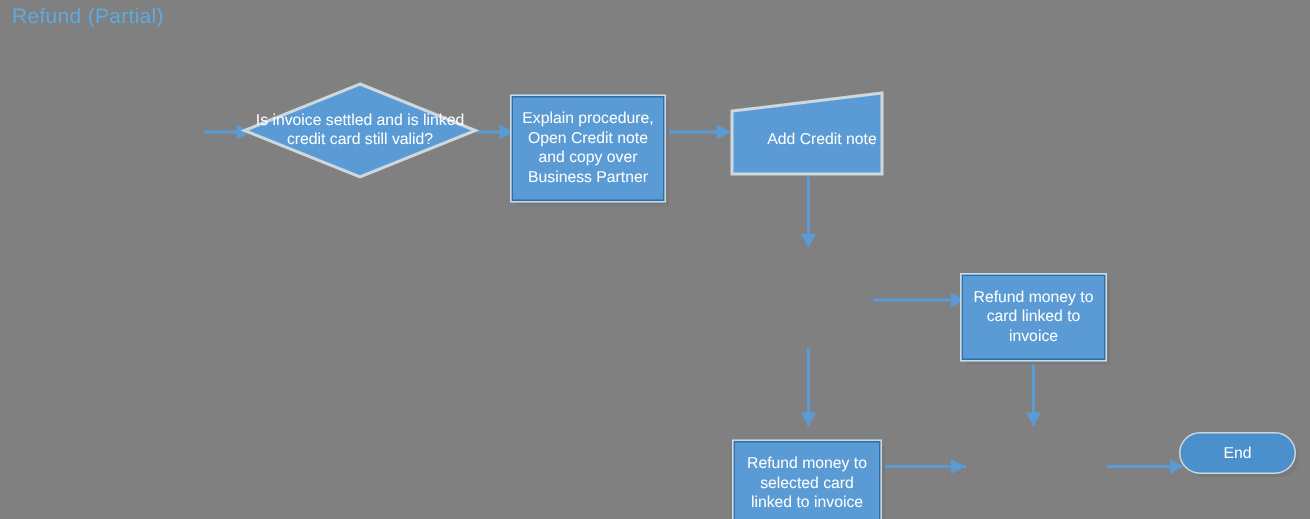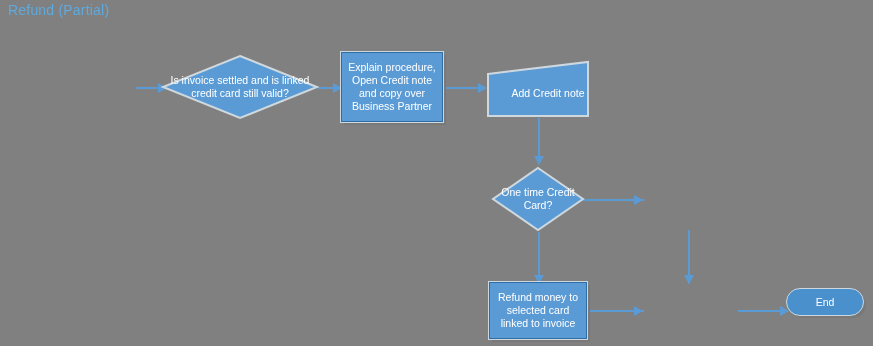"Explain procedure, Open Credit note" .proc { margin-top: none -> 12px }
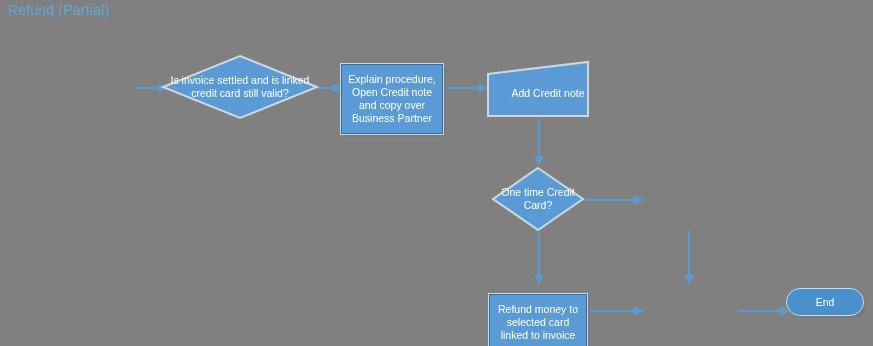"One time Credit Card?" div.node { html: <div> <svg> <polygon></polygon> </svg> <span>One time Credit Card?</span> </div> -> none }
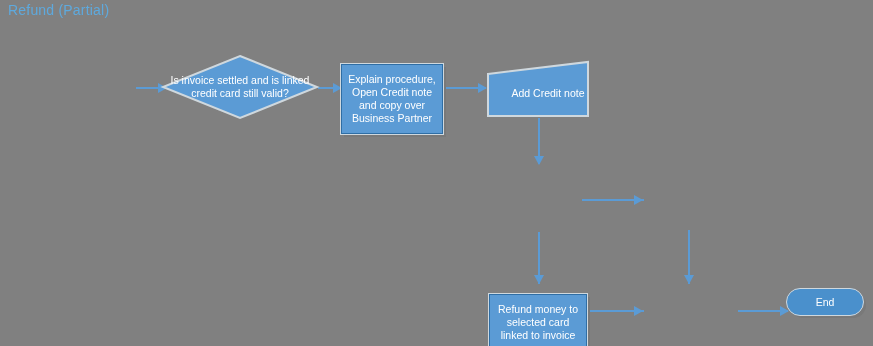"Refund money to card linked" div.node { html: none -> <div> <span>Refund money to card linked to invoice</span> </div> }
